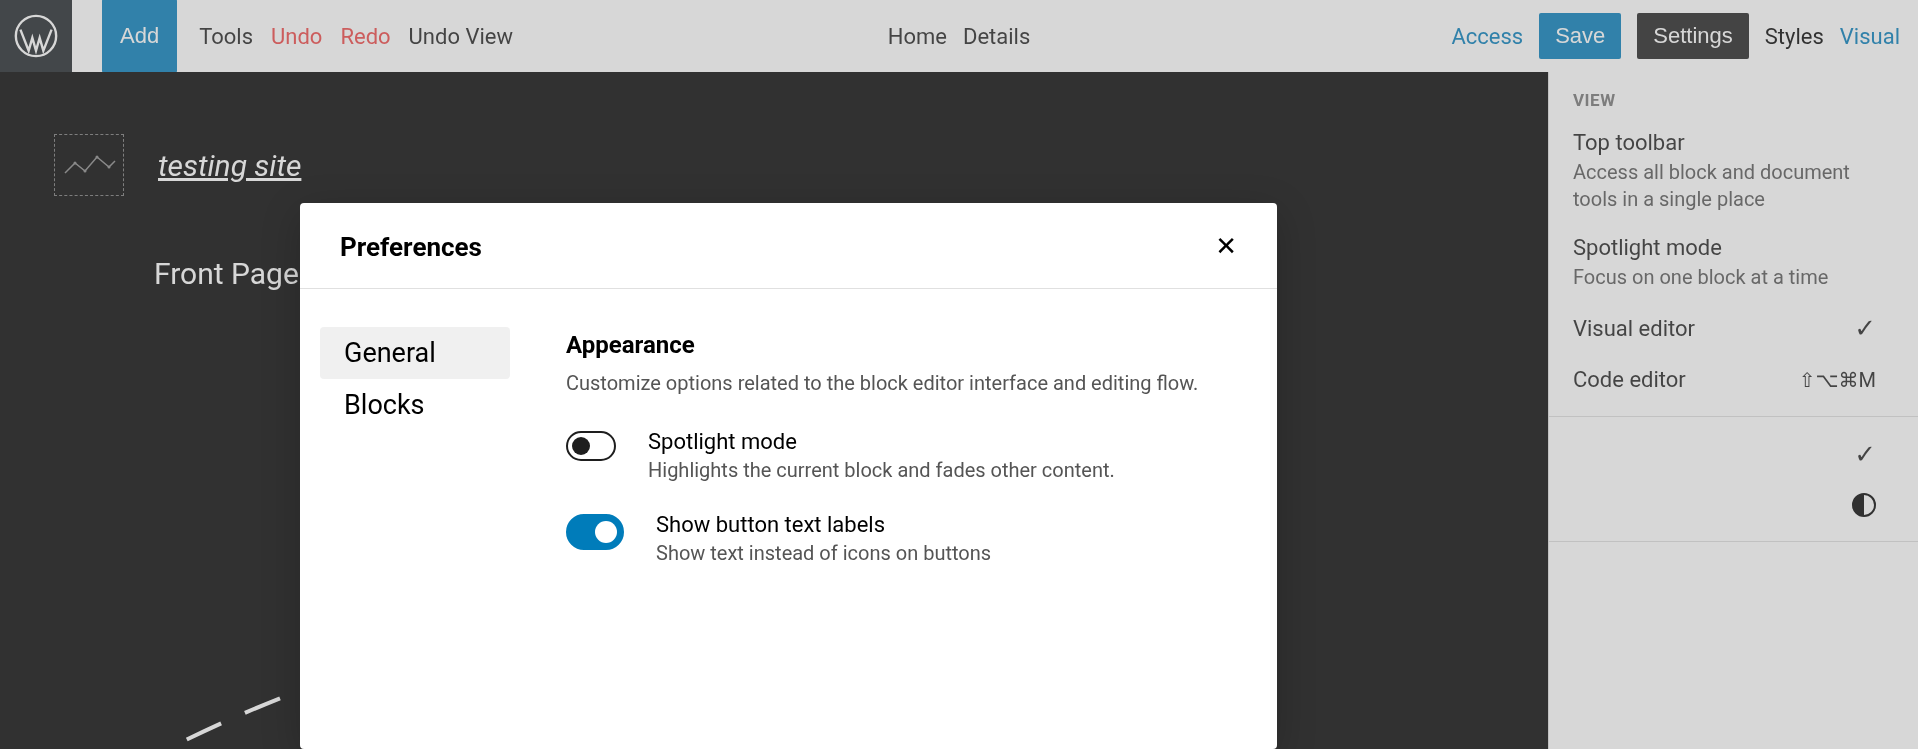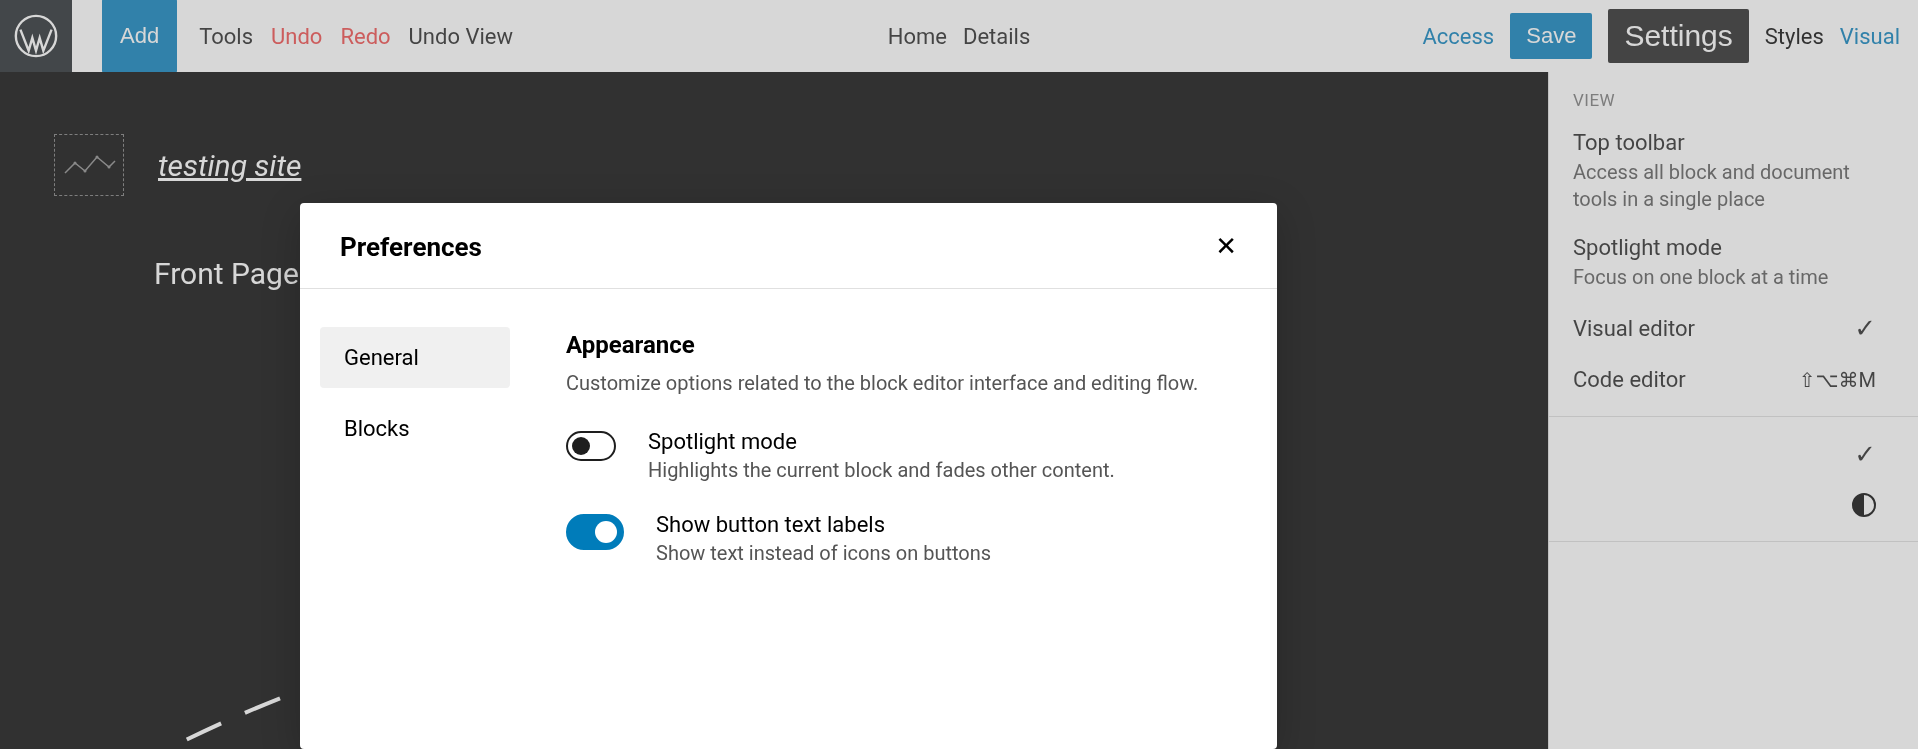"Settings" .btn-settings { font-size: 30px -> 22px }
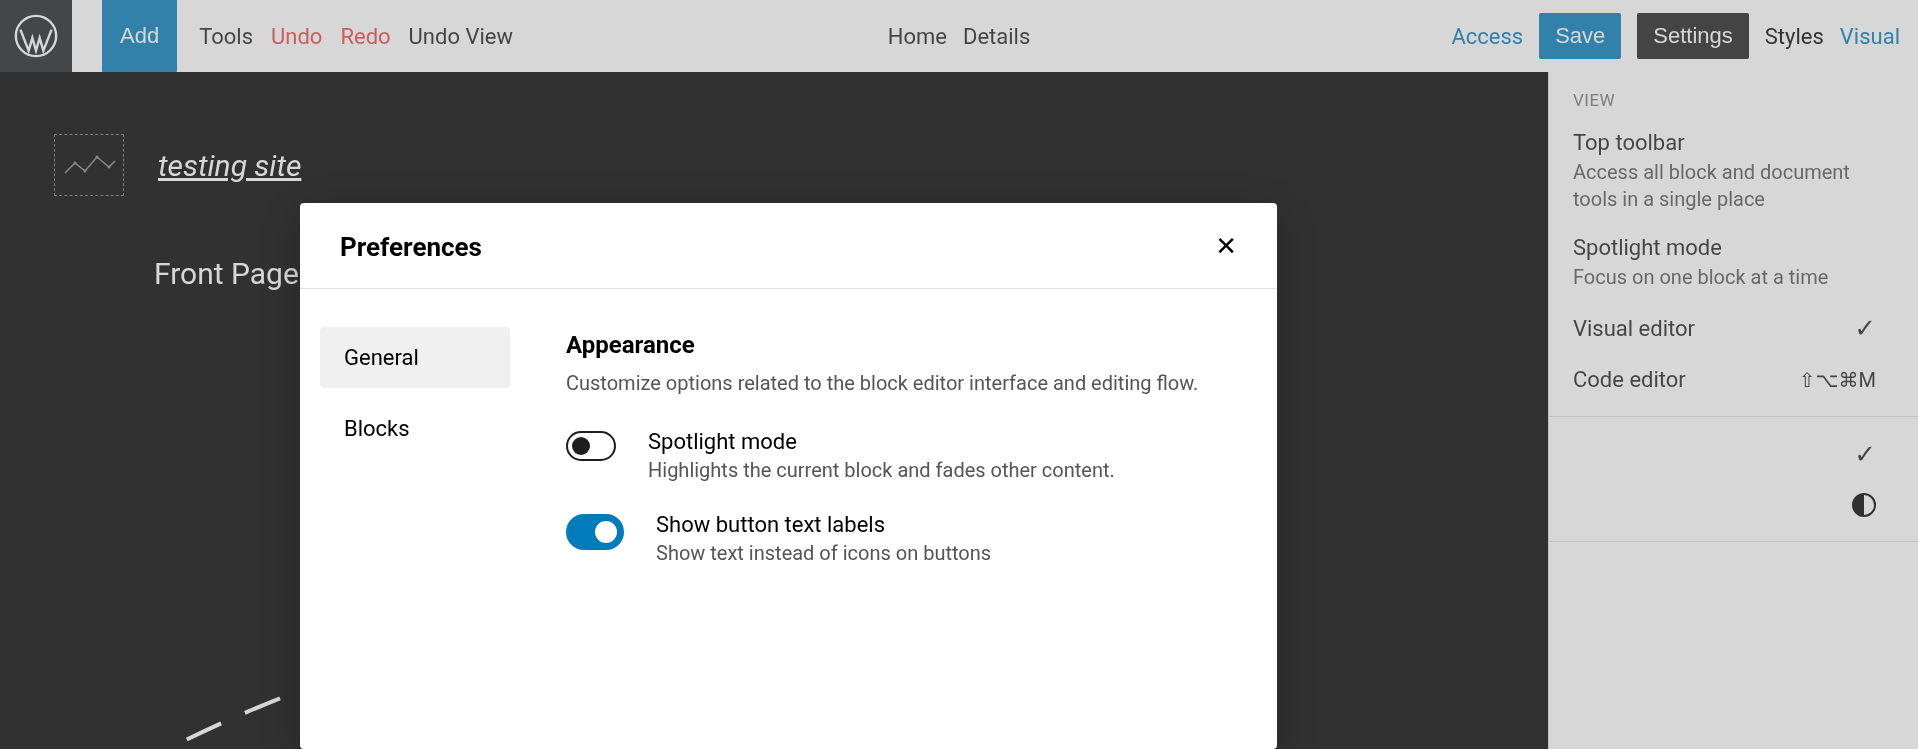"VIEW" .options-panel .section-label { font-weight: 400 -> 700 }
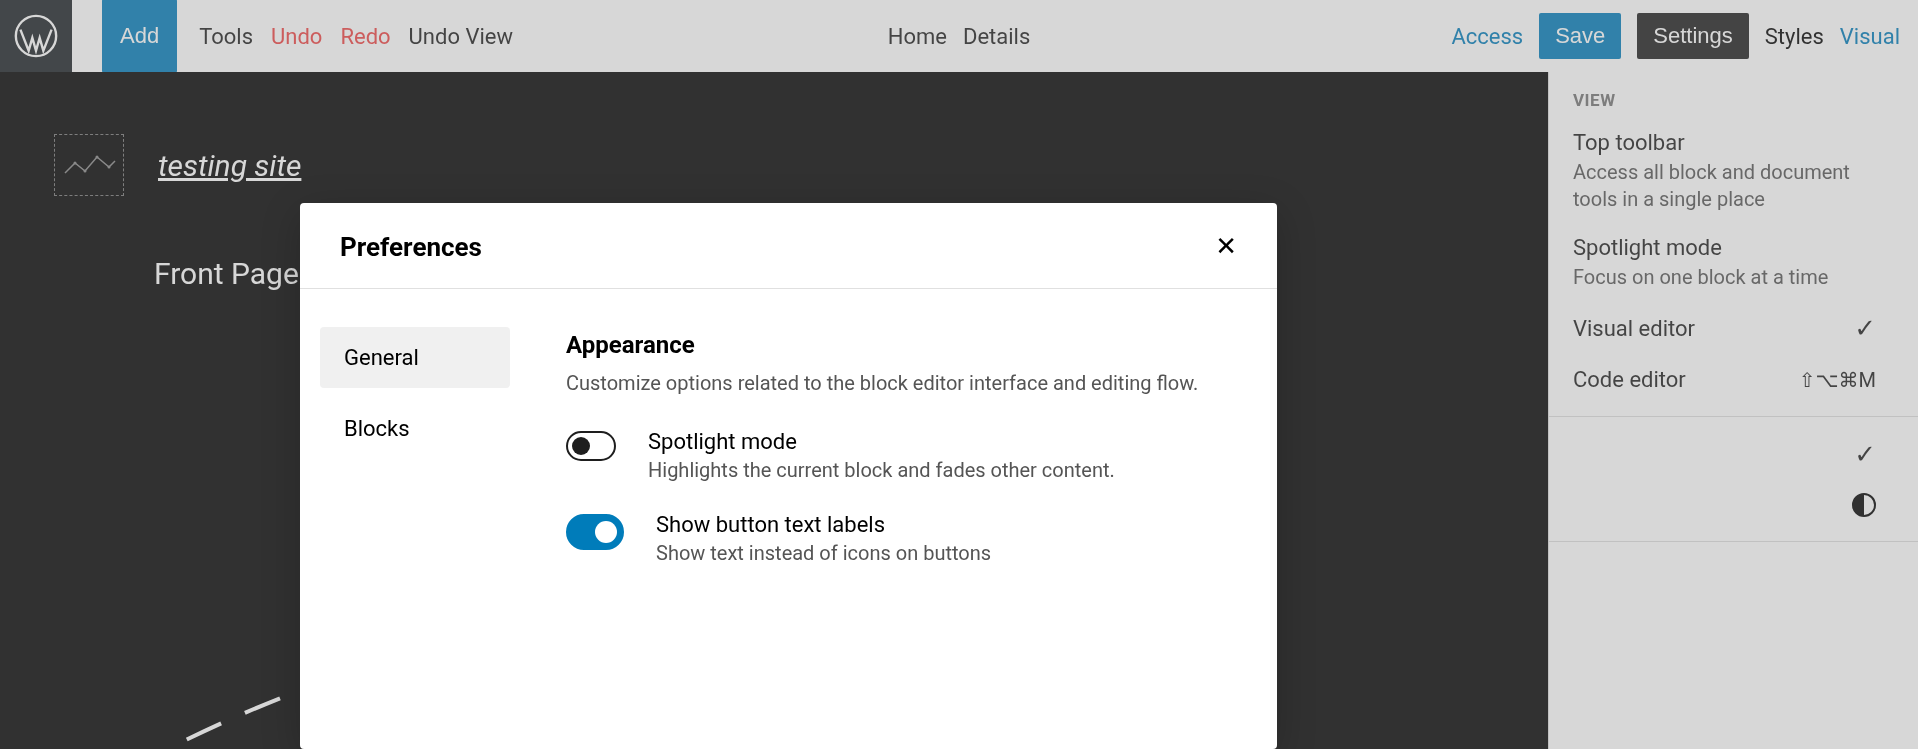"General" .modal-tab { font-size: 22px -> 27px; margin-bottom: 10px -> 0; padding: 18px 24px -> 10px 24px }
